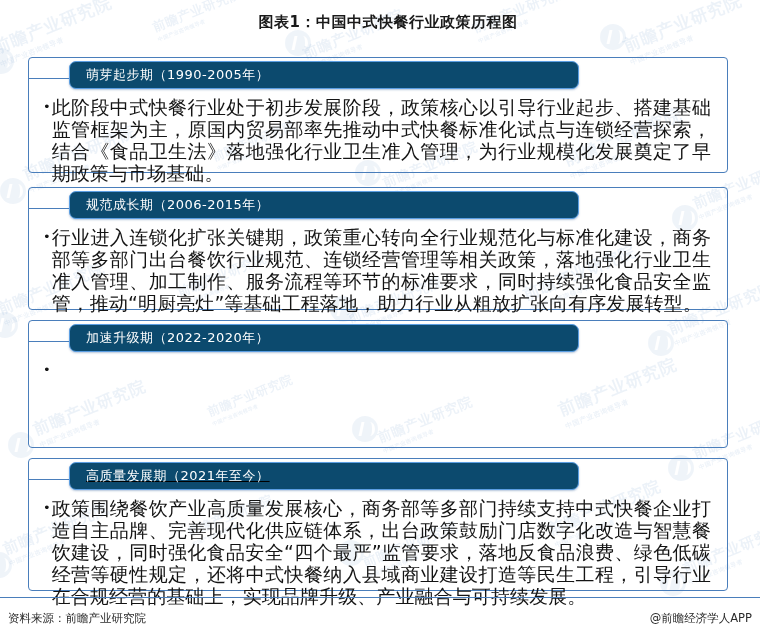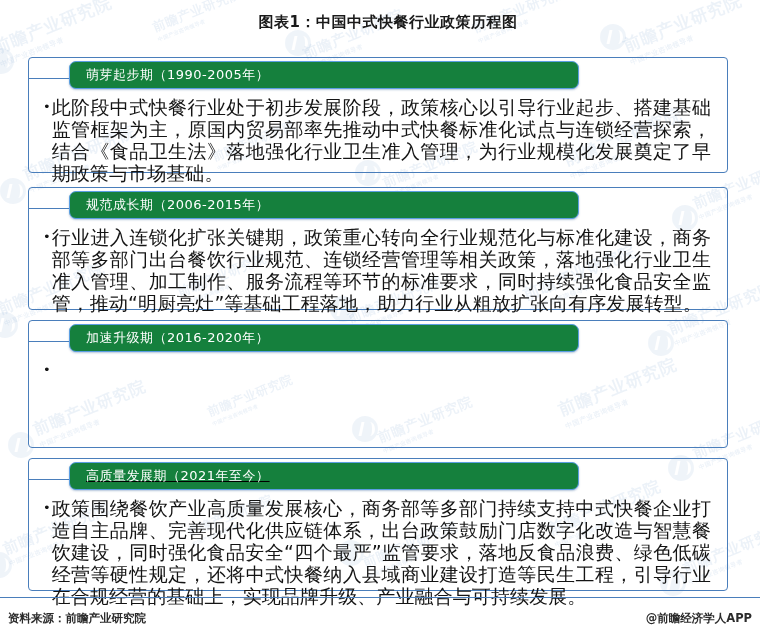"萌芽起步期（1990-2005年）" .pill { background: #15803d -> #0c4a6e }
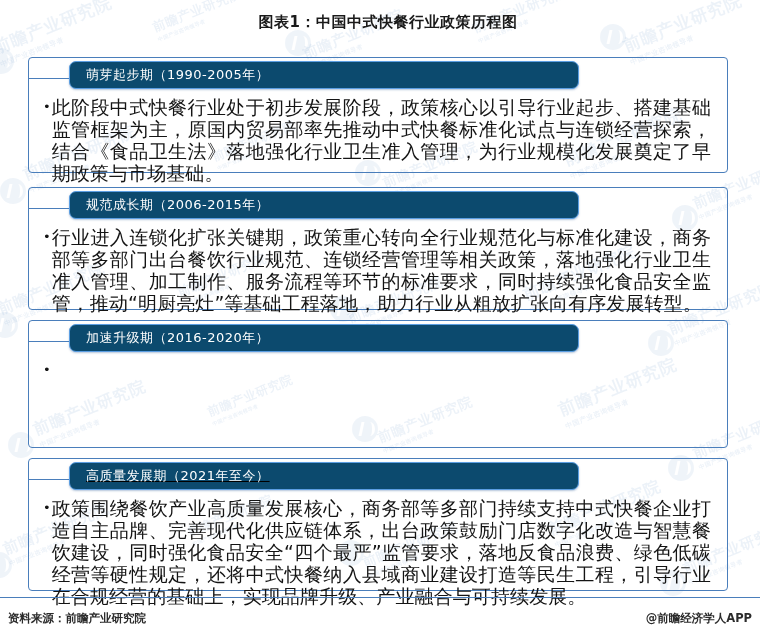"加速升级期（2016-2020年）" span.pill-label { text: 2016-2020 -> 2022-2020 }
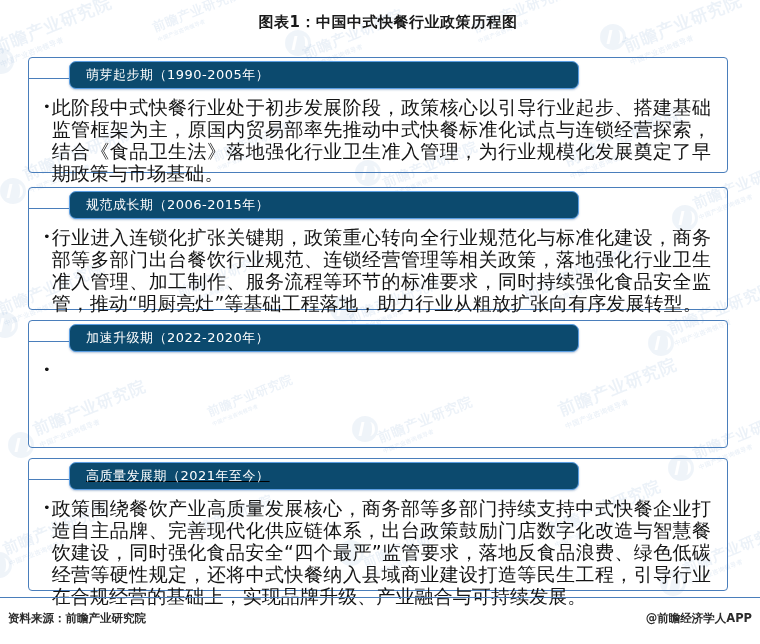"资料来源：前瞻产业研究院" #footer { font-weight: bold -> none }
